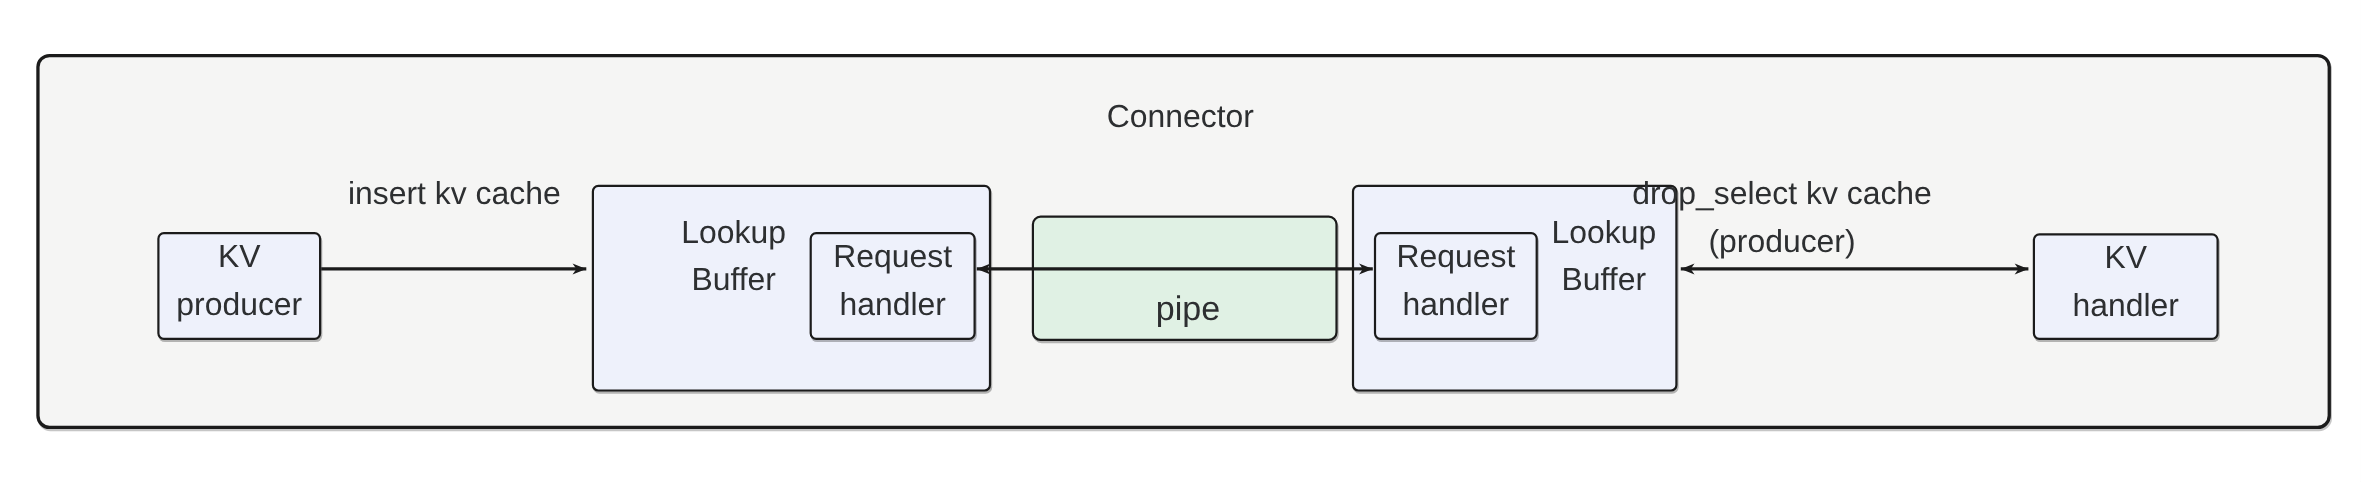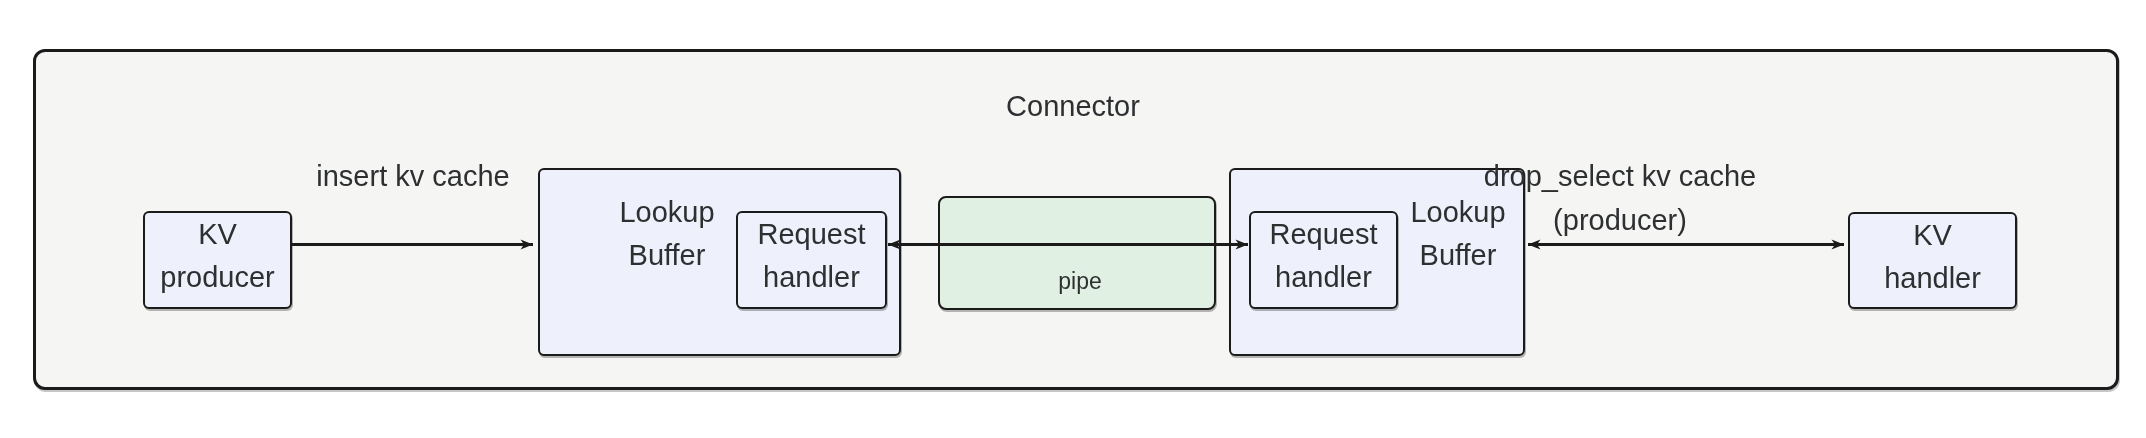"pipe" .pipe-label { font-size: 23px -> 31px }
